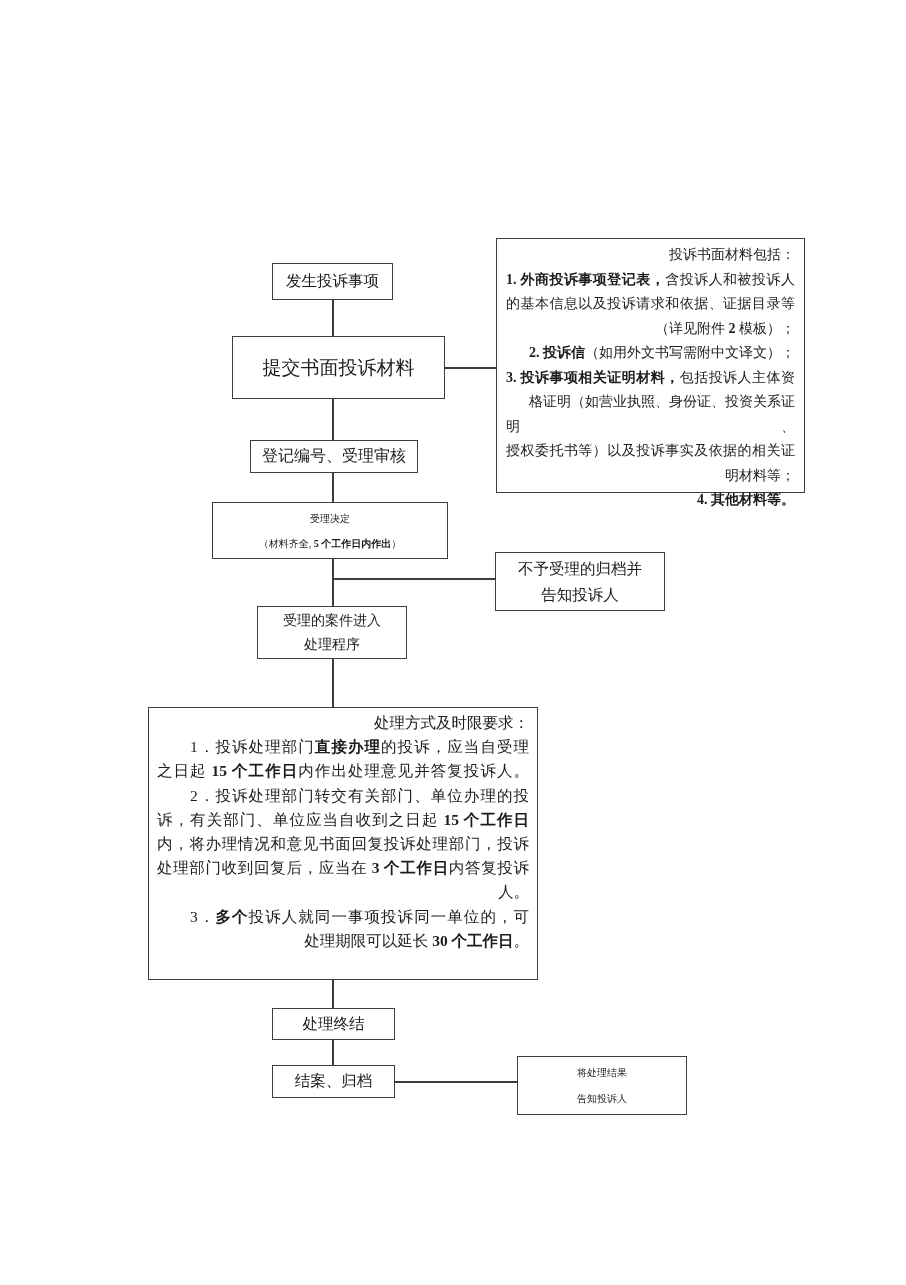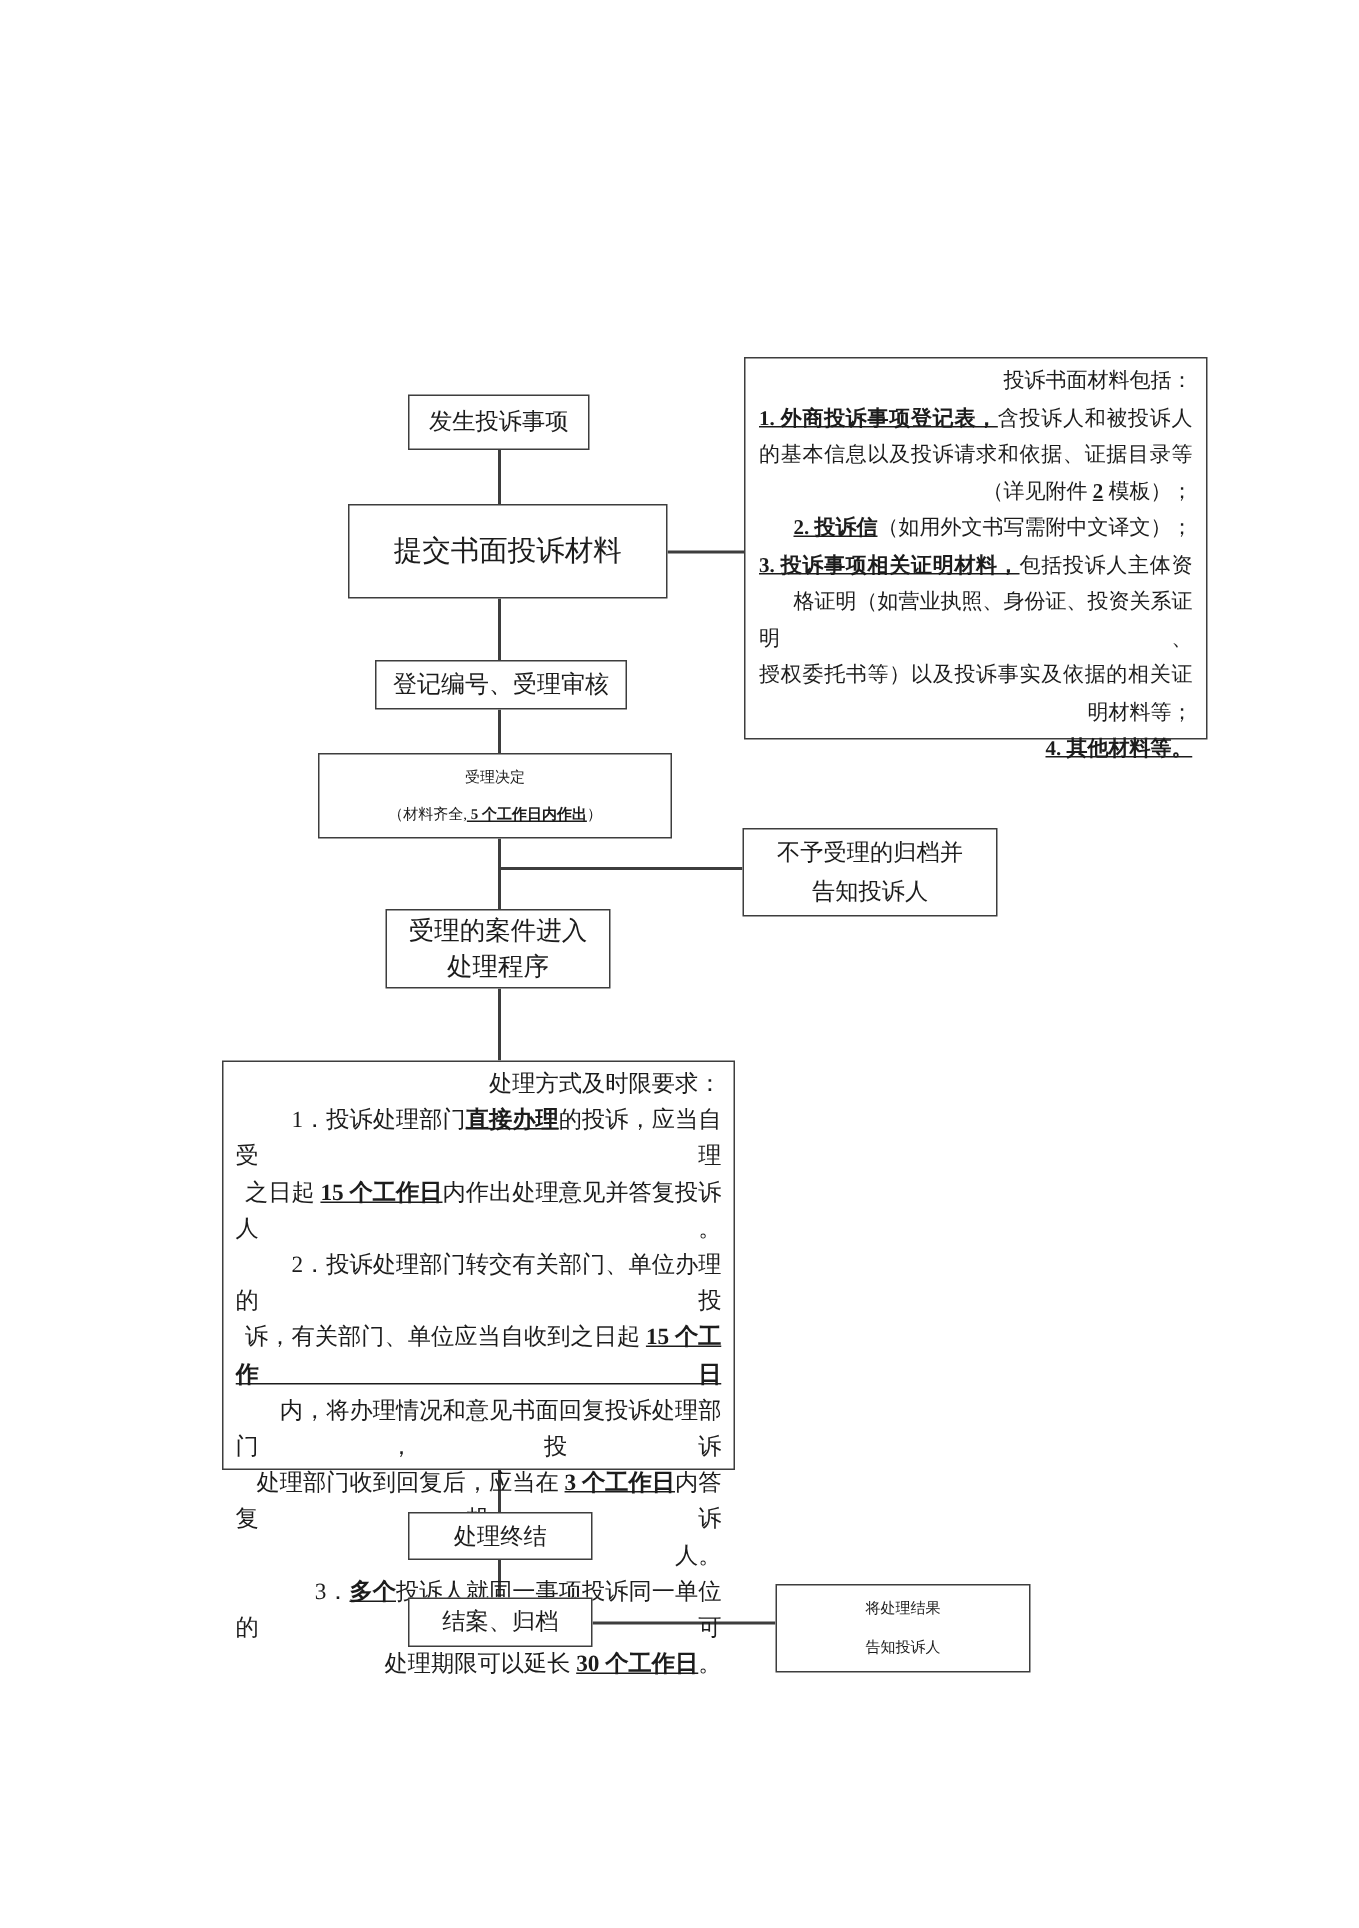"1. 外商投诉事项登记表，" .b { text-decoration: underline -> none }
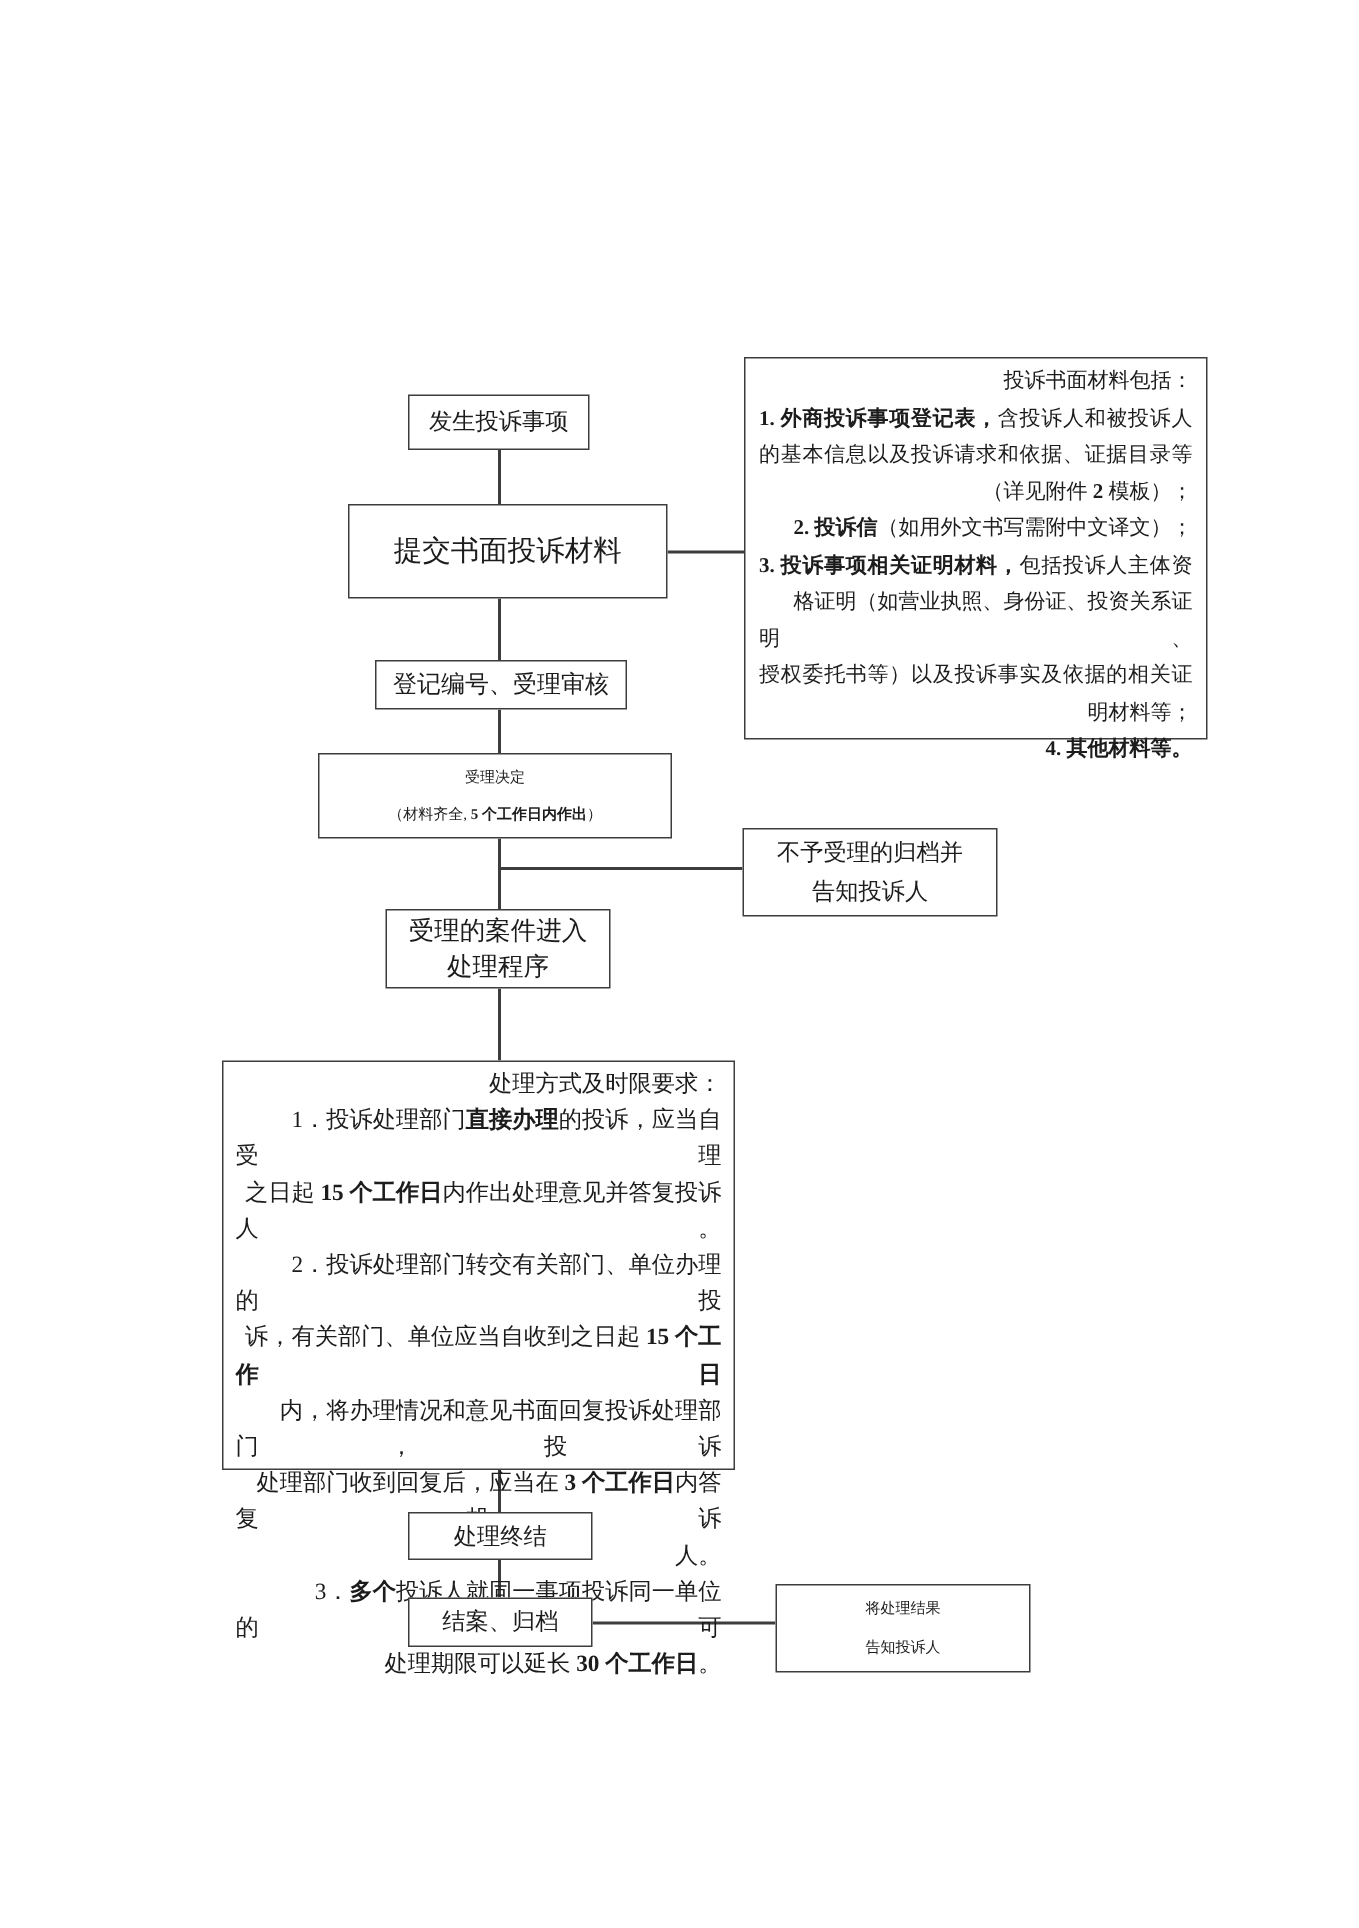"受理的案件进入" #box-accepted { font-size: 17px -> 14px }
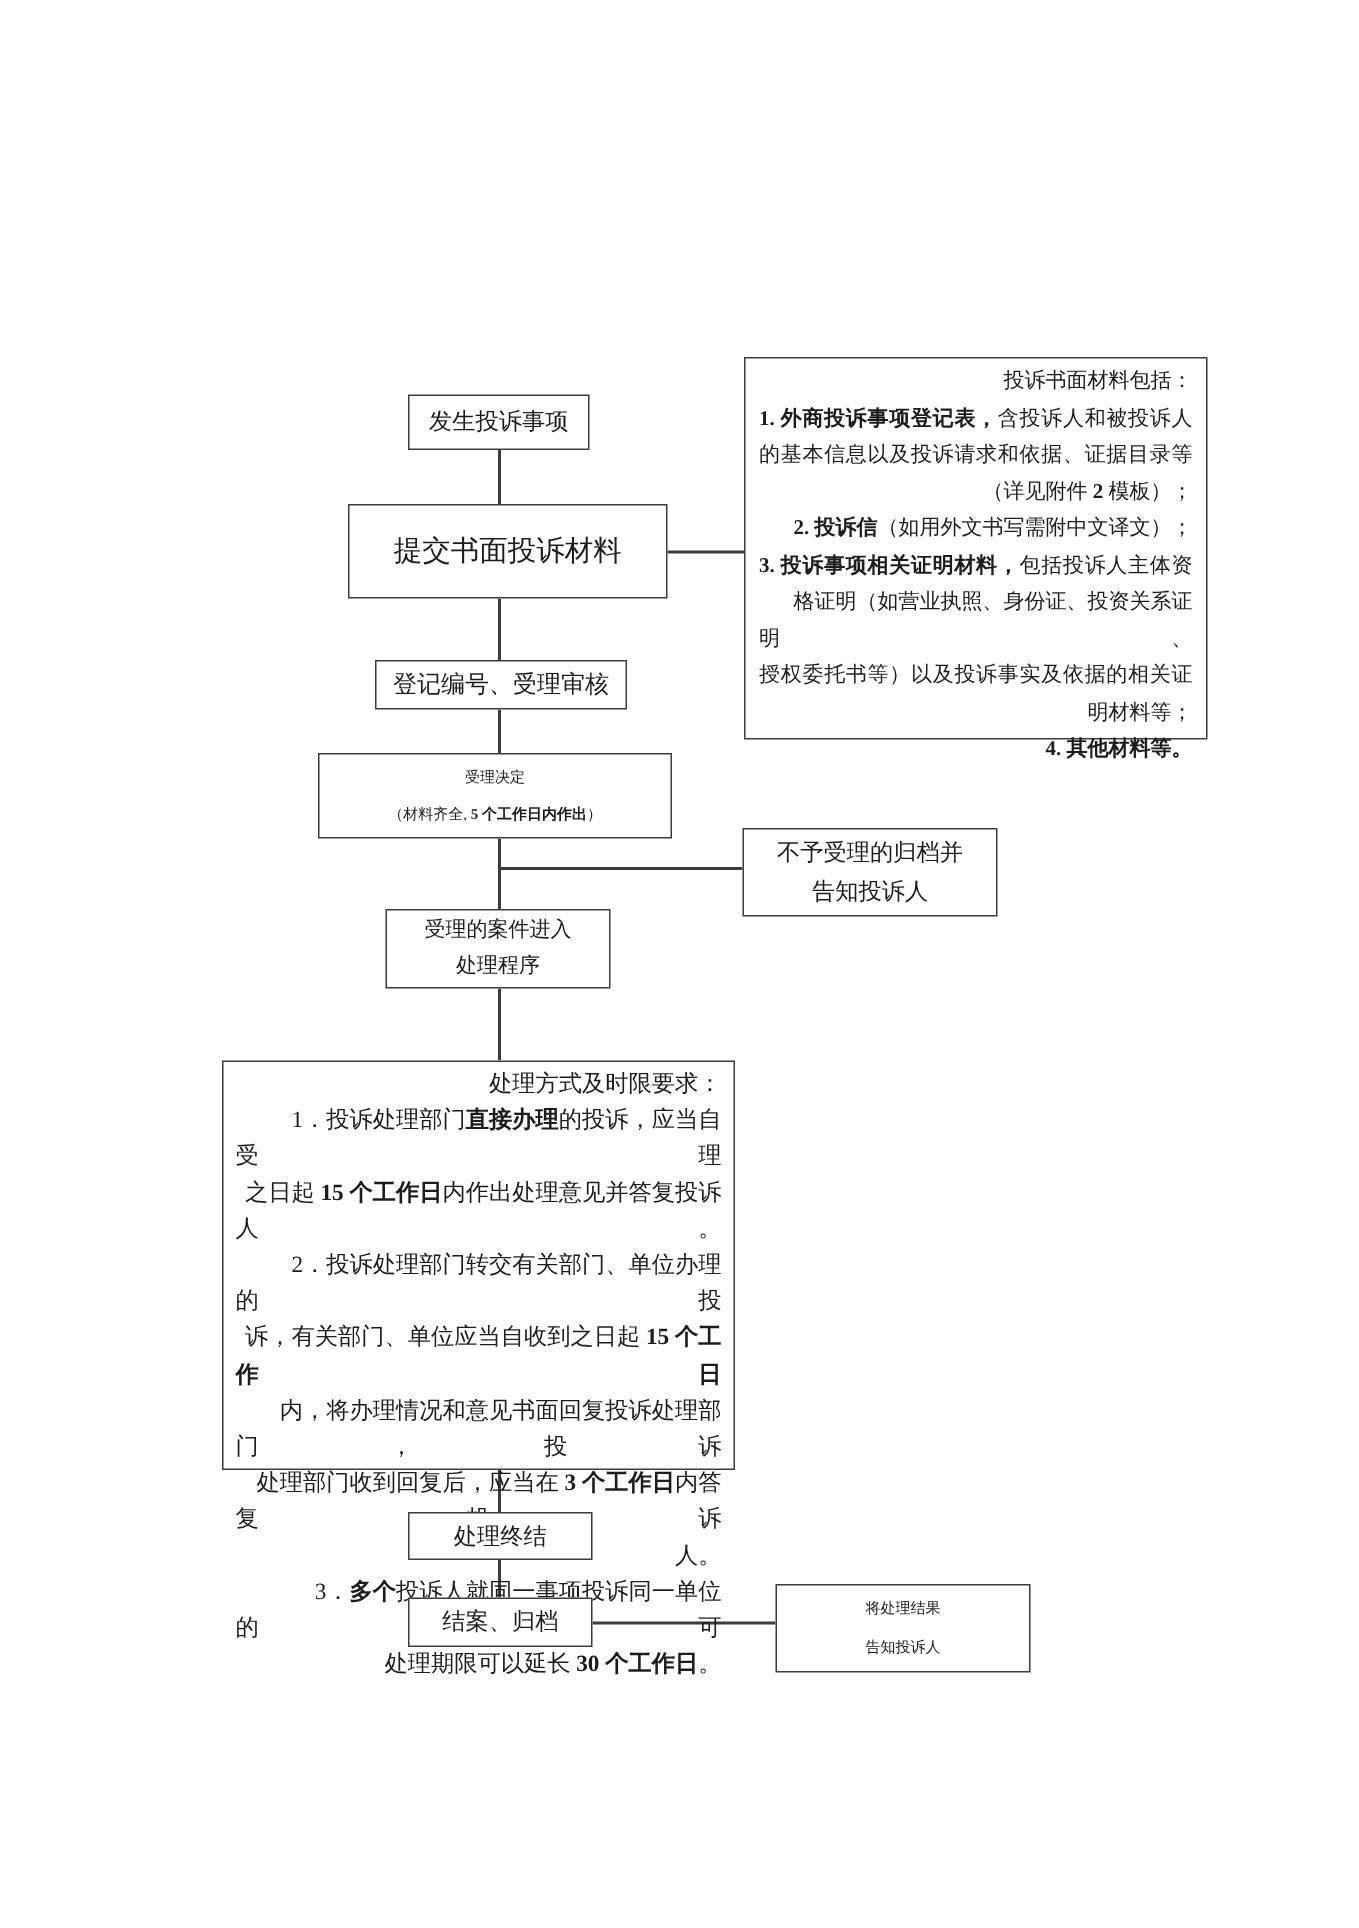"处理方式及时限要求：" #box-handling { width: 342px -> 390px }
